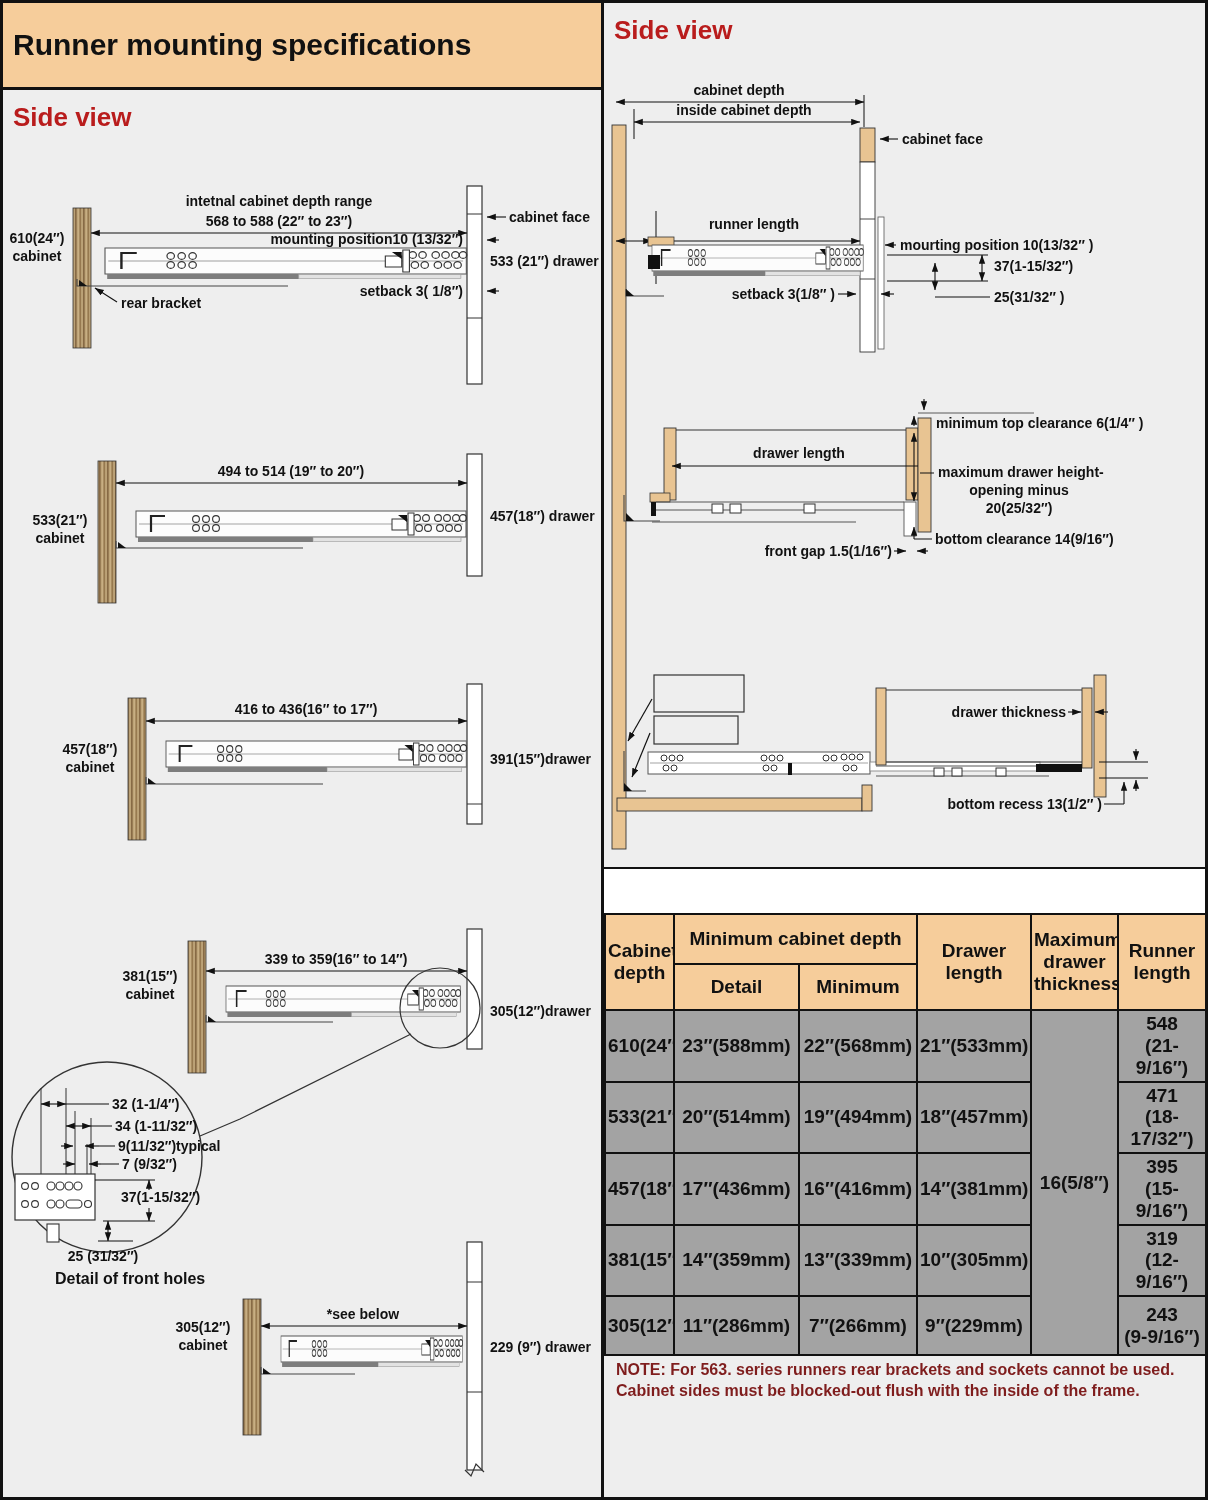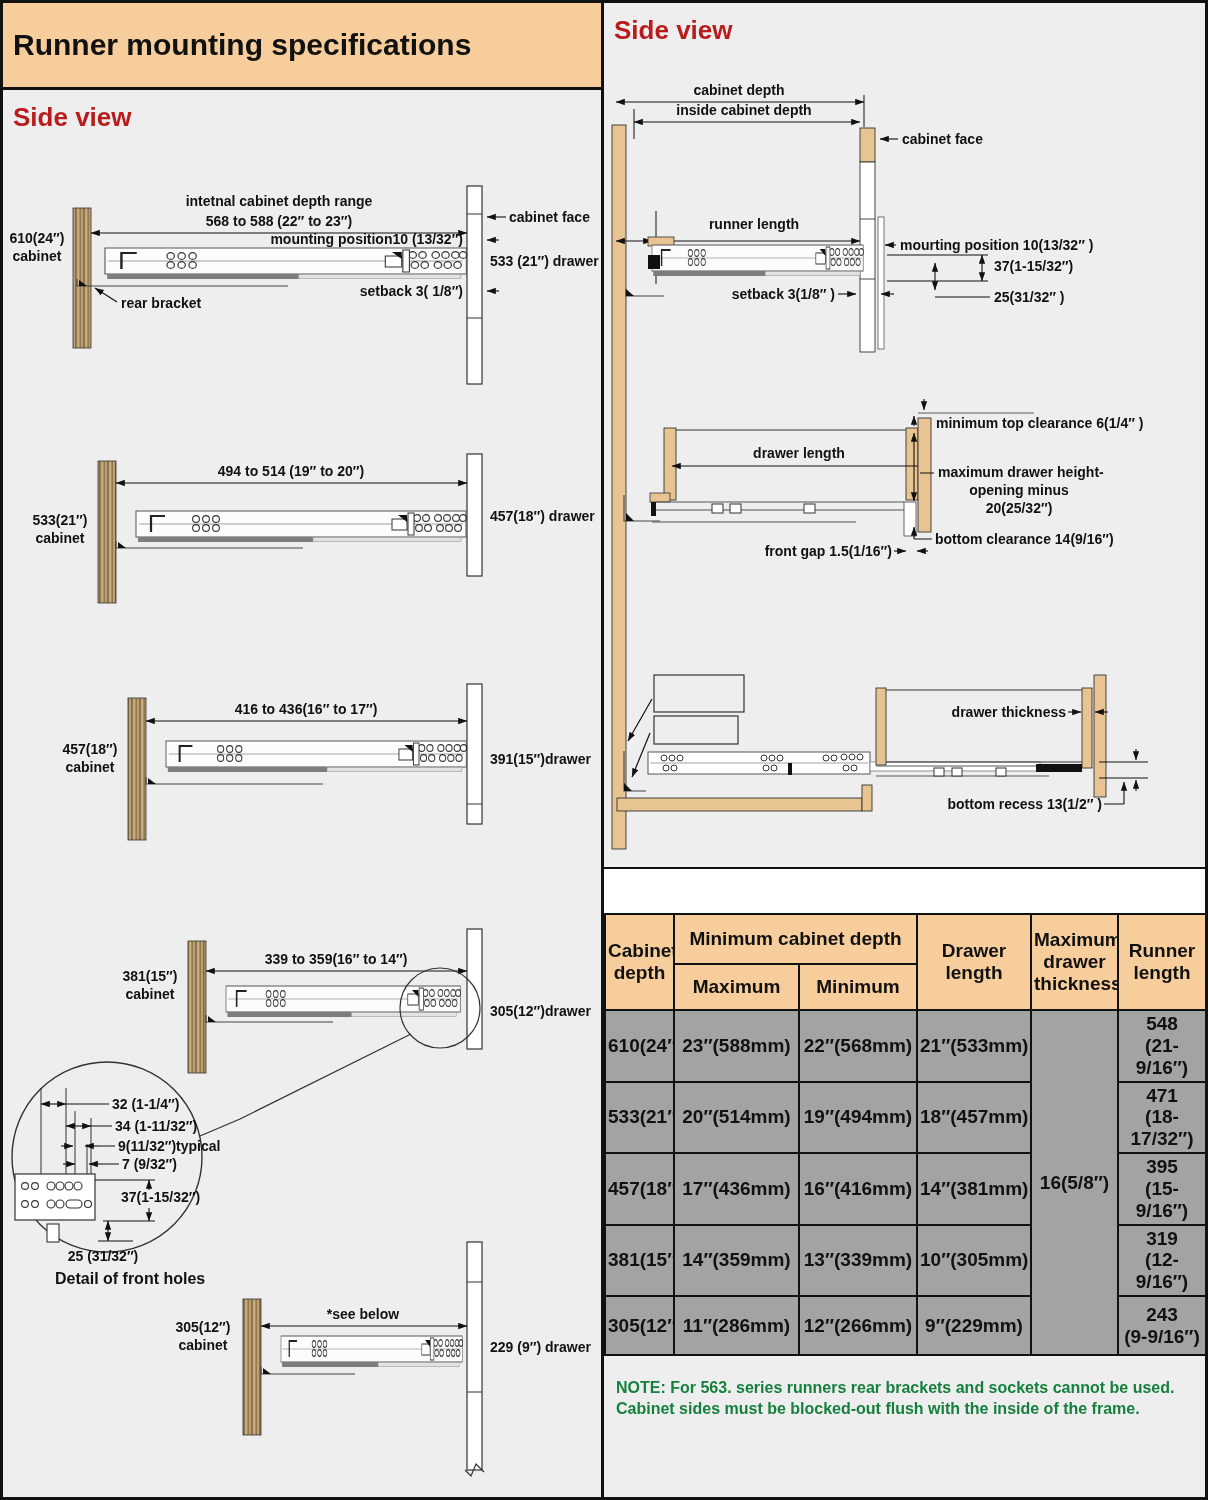"Maximum" th { text: Maximum -> Detail }
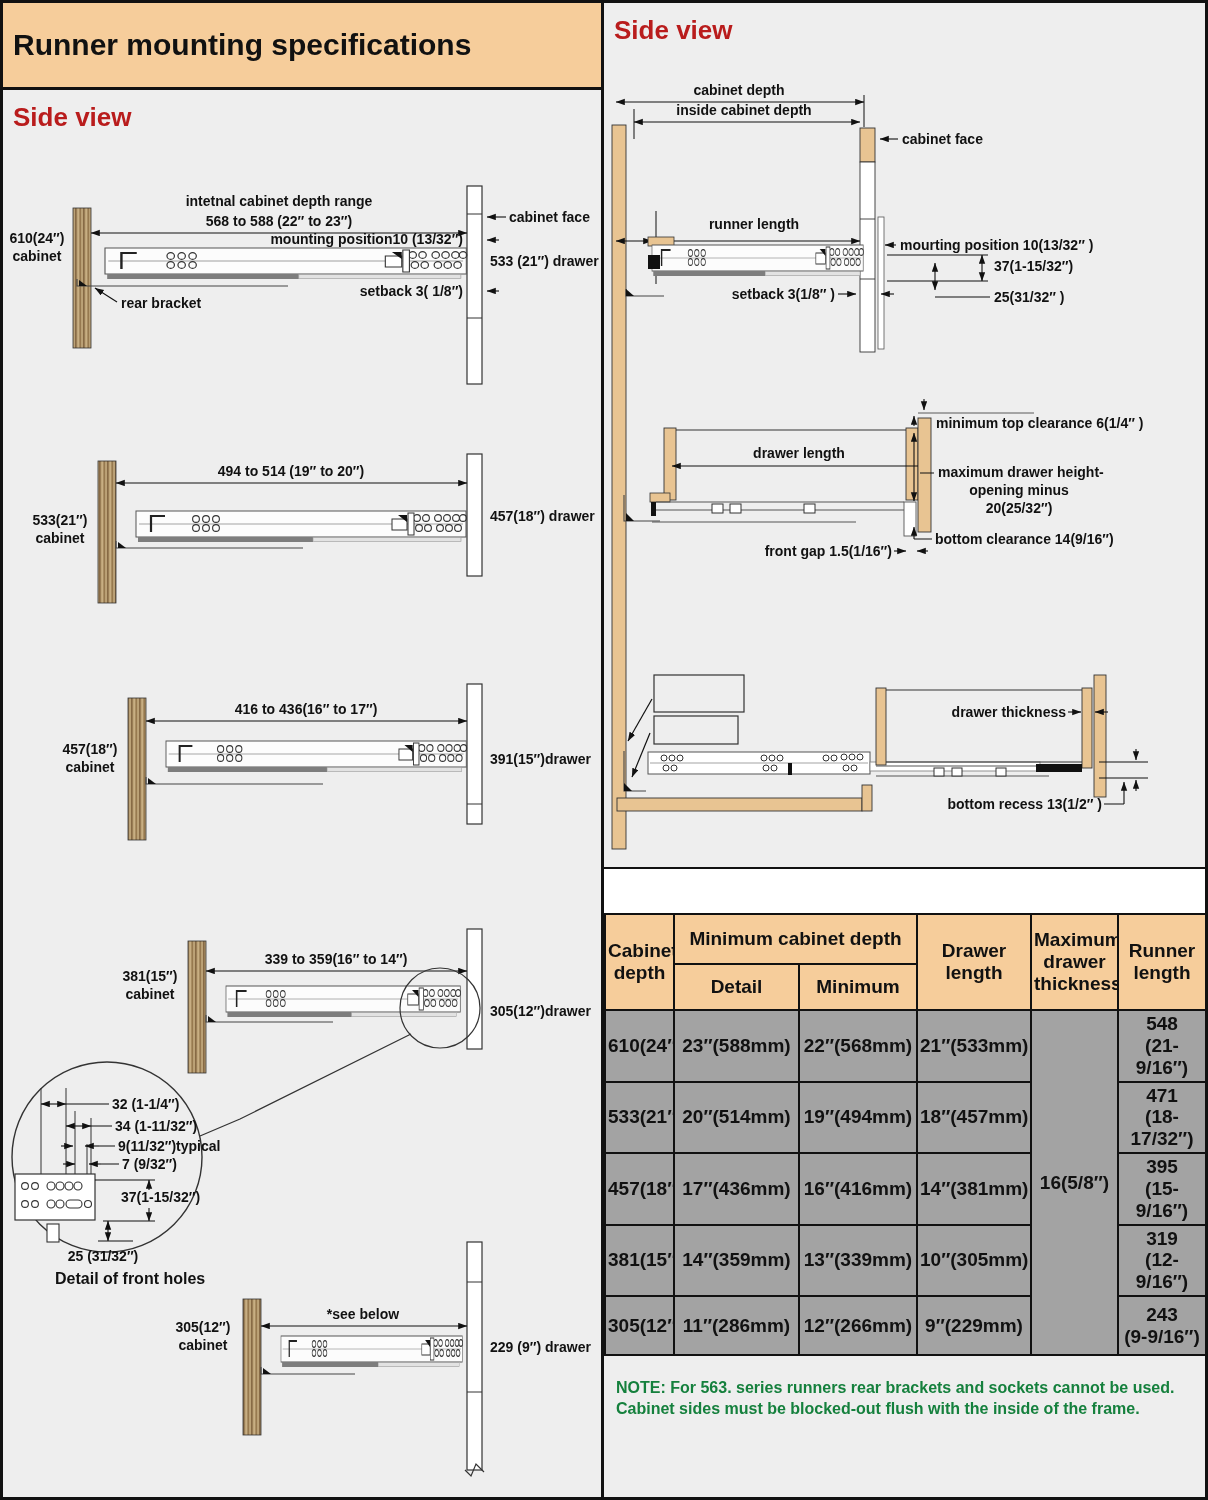"12″(266mm)" td { text: 12 -> 7 }
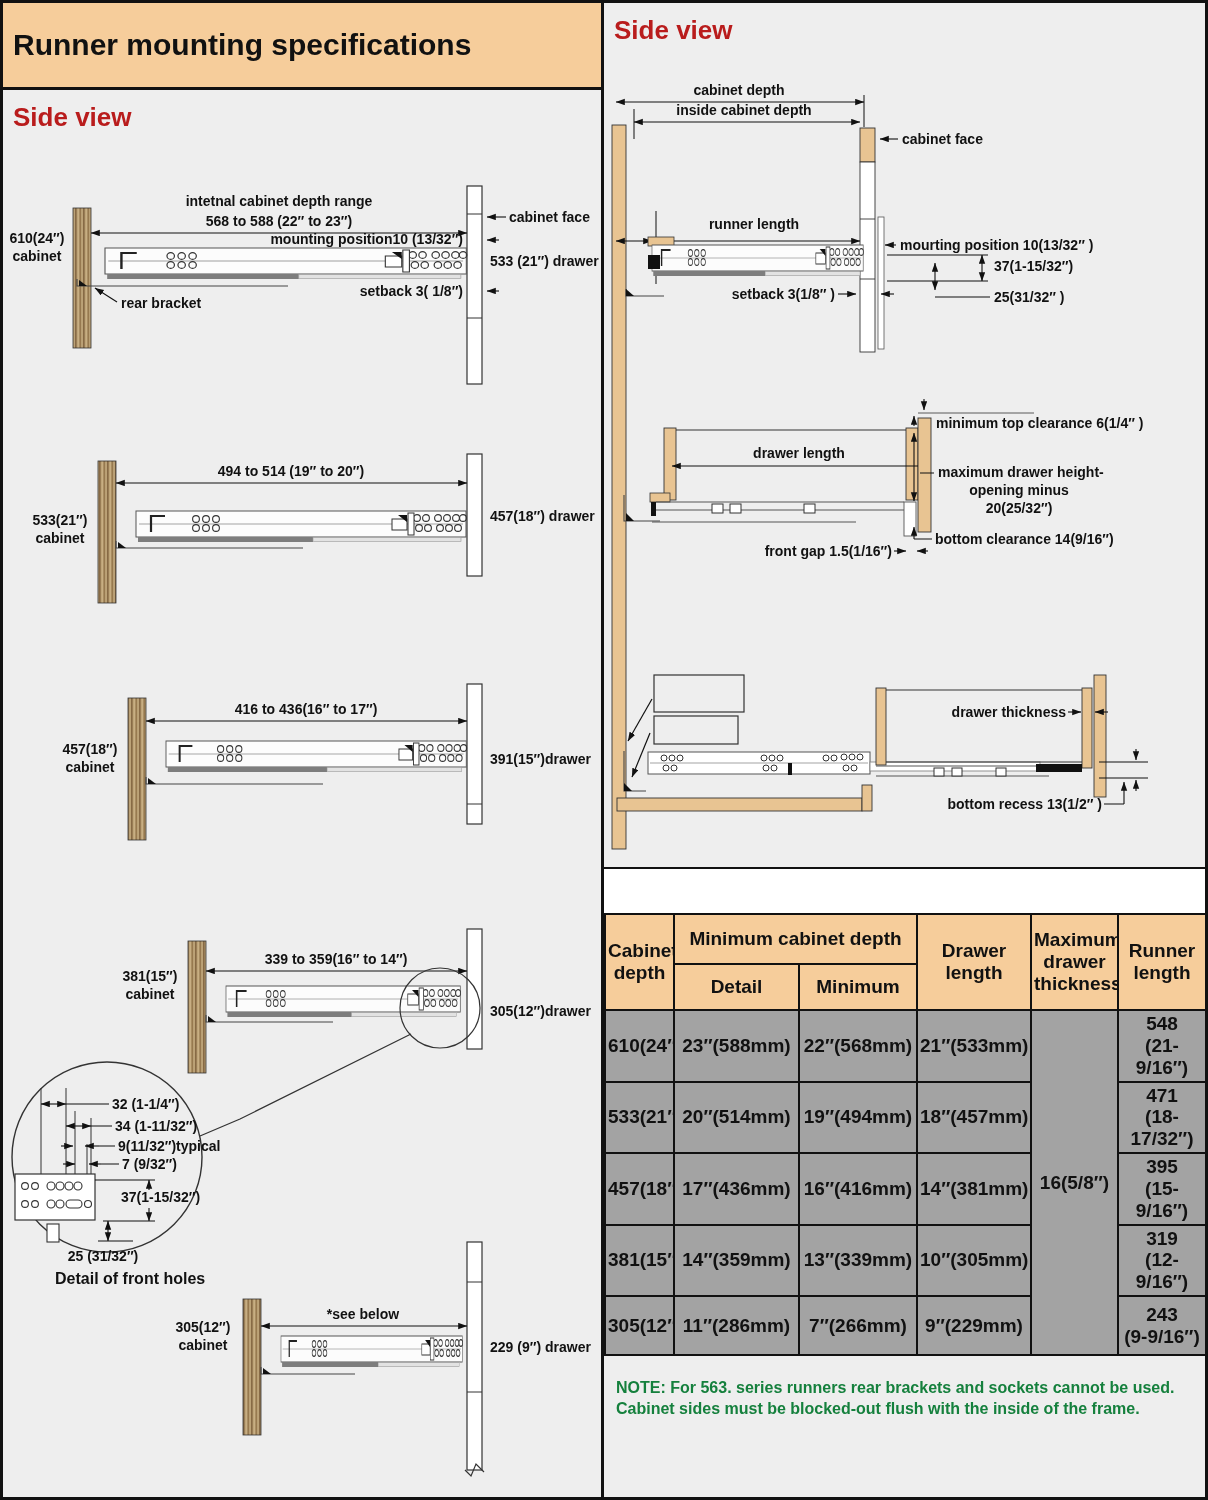"NOTE: For 563. series runners" .note { color: #15803d -> #7f1d1d; padding: 22px 12px -> 4px 12px }
